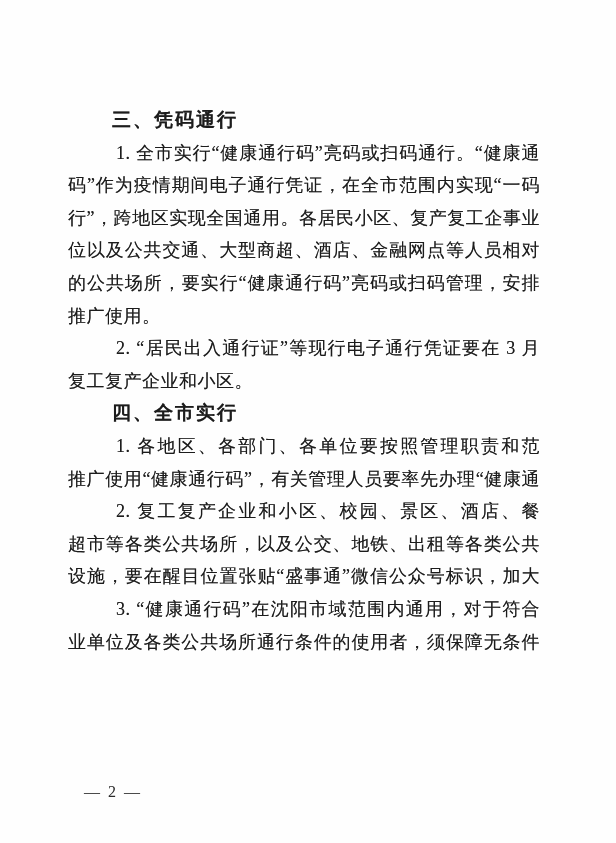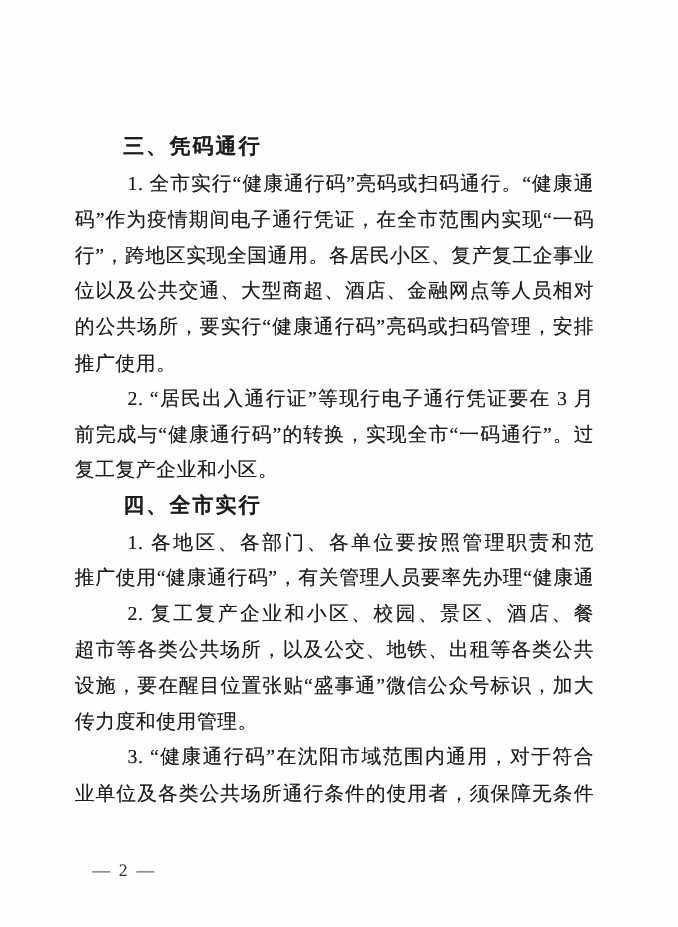"三、凭码通行" .doc { top: 118px -> 104px }
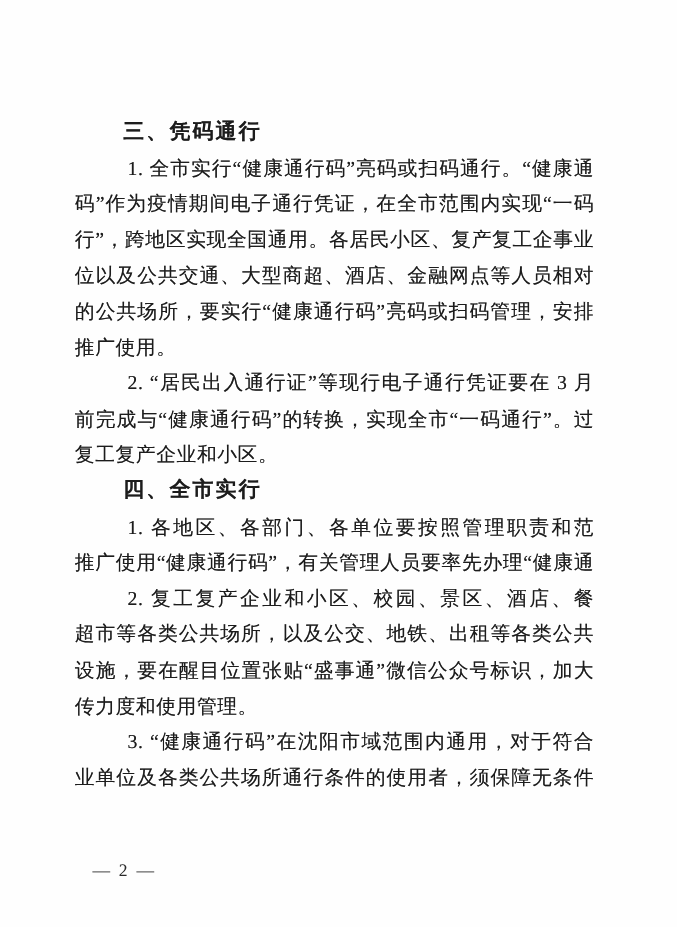"前完成与“健康通行码”的转换，实现全市“一码通行”。过" div.line { html: <div>前完成与“健康通行码”的转换，实现全市“一码通行”。过</div> -> none }
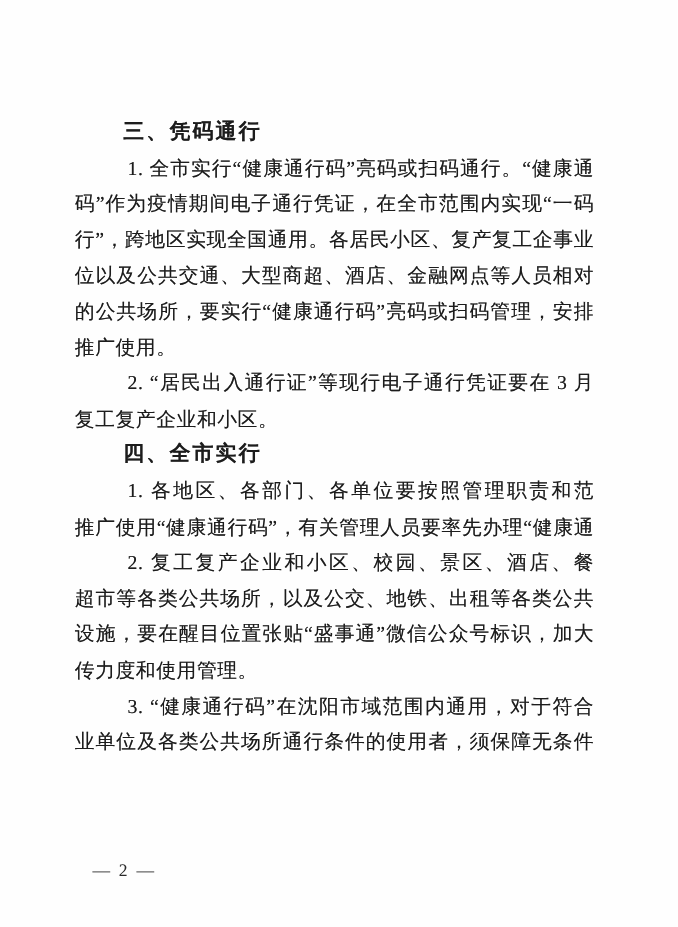"传力度和使用管理。" div.line { html: <div>传力度和使用管理。</div> -> none }
